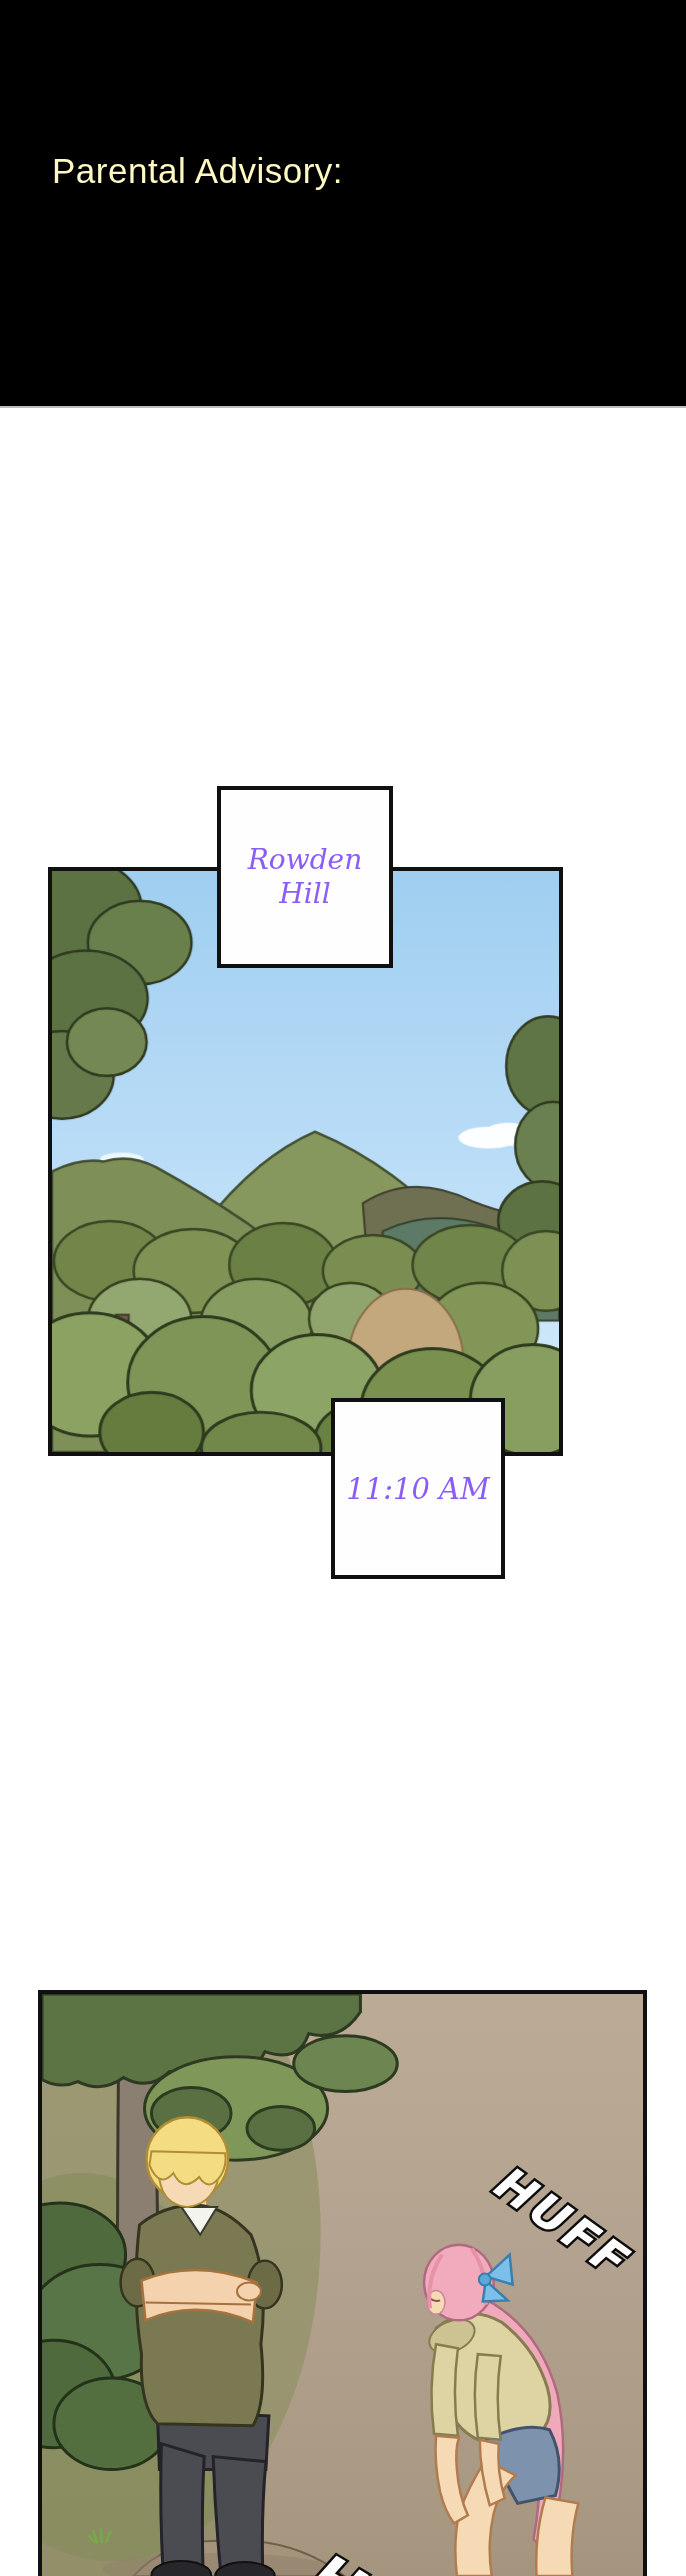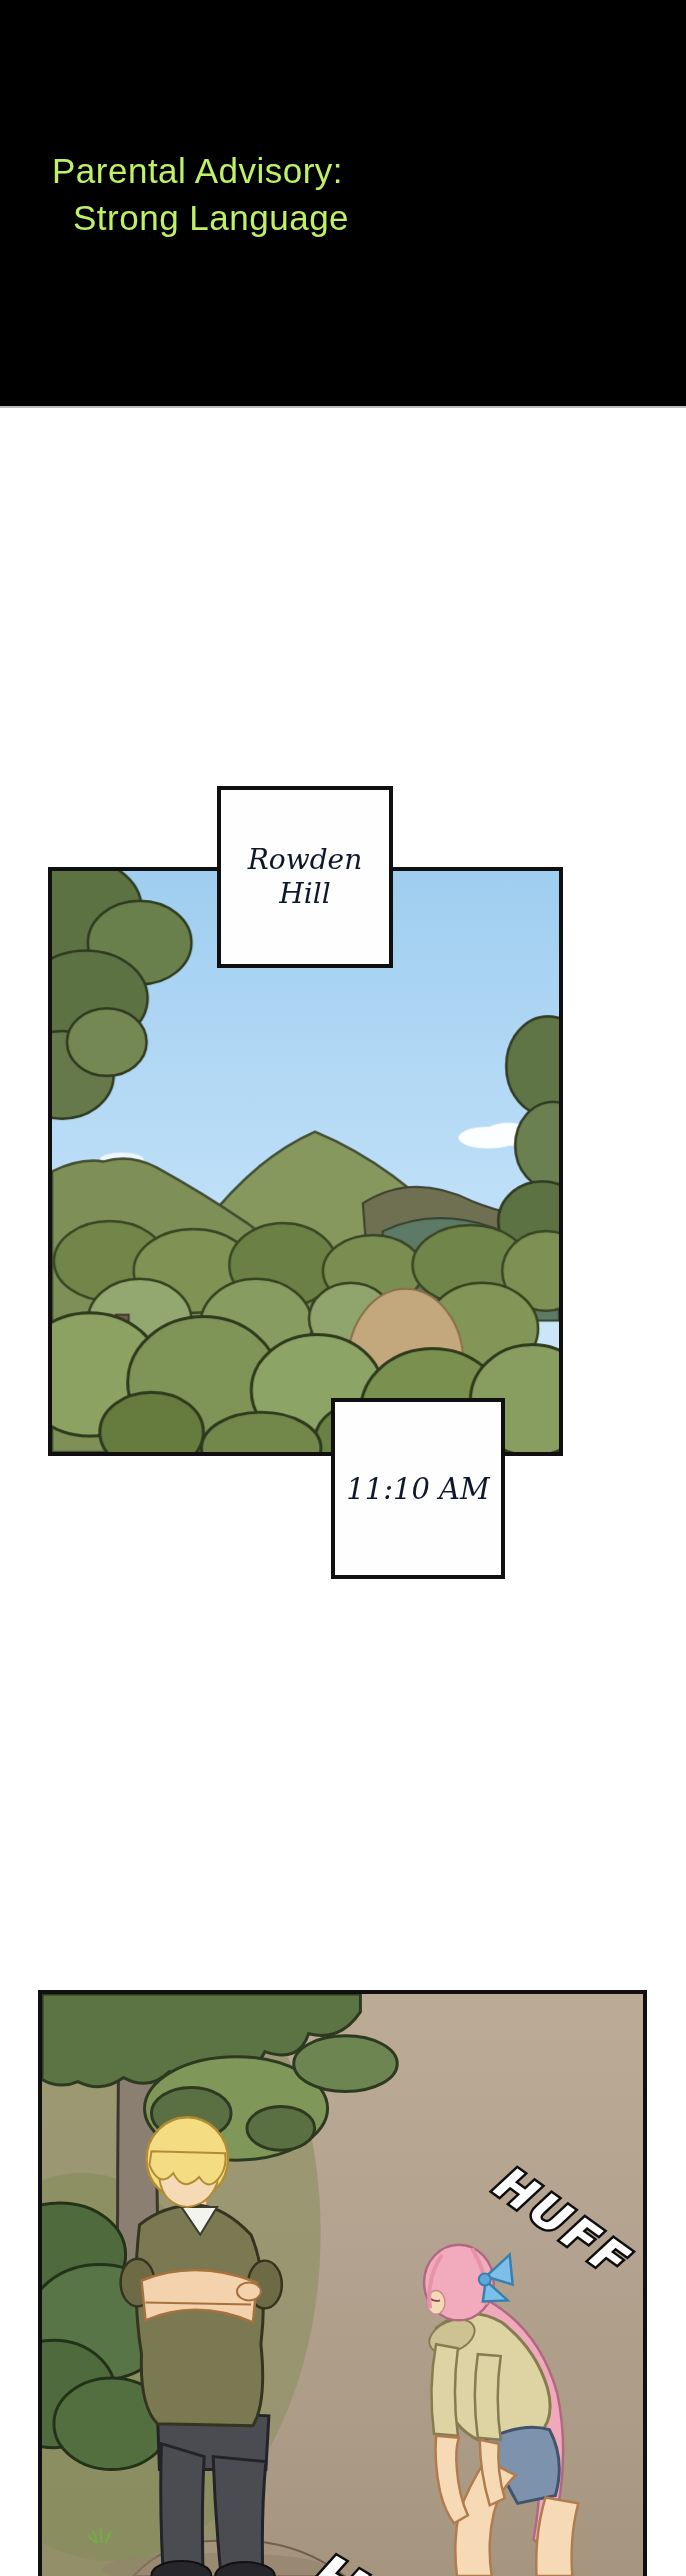"Parental Advisory:" .advisory-line { color: #bef264 -> #fef9c3 }
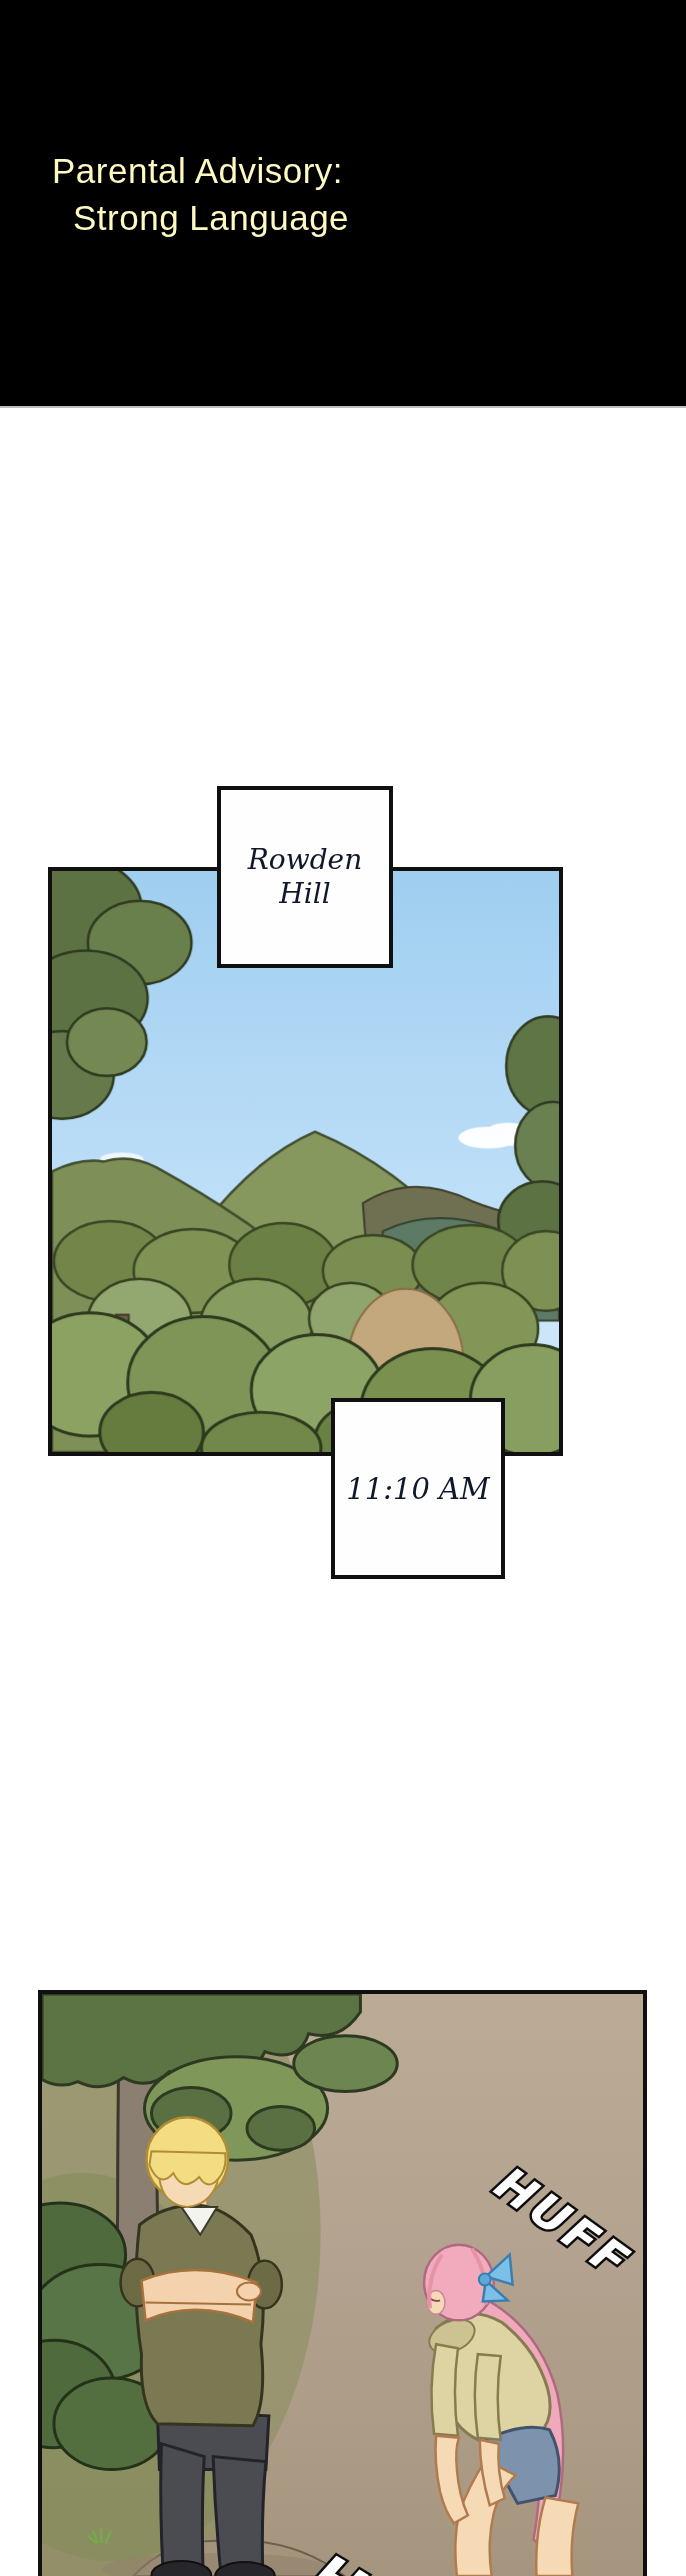"Strong Language" div.advisory-line { html: <div>Strong Language</div> -> none }
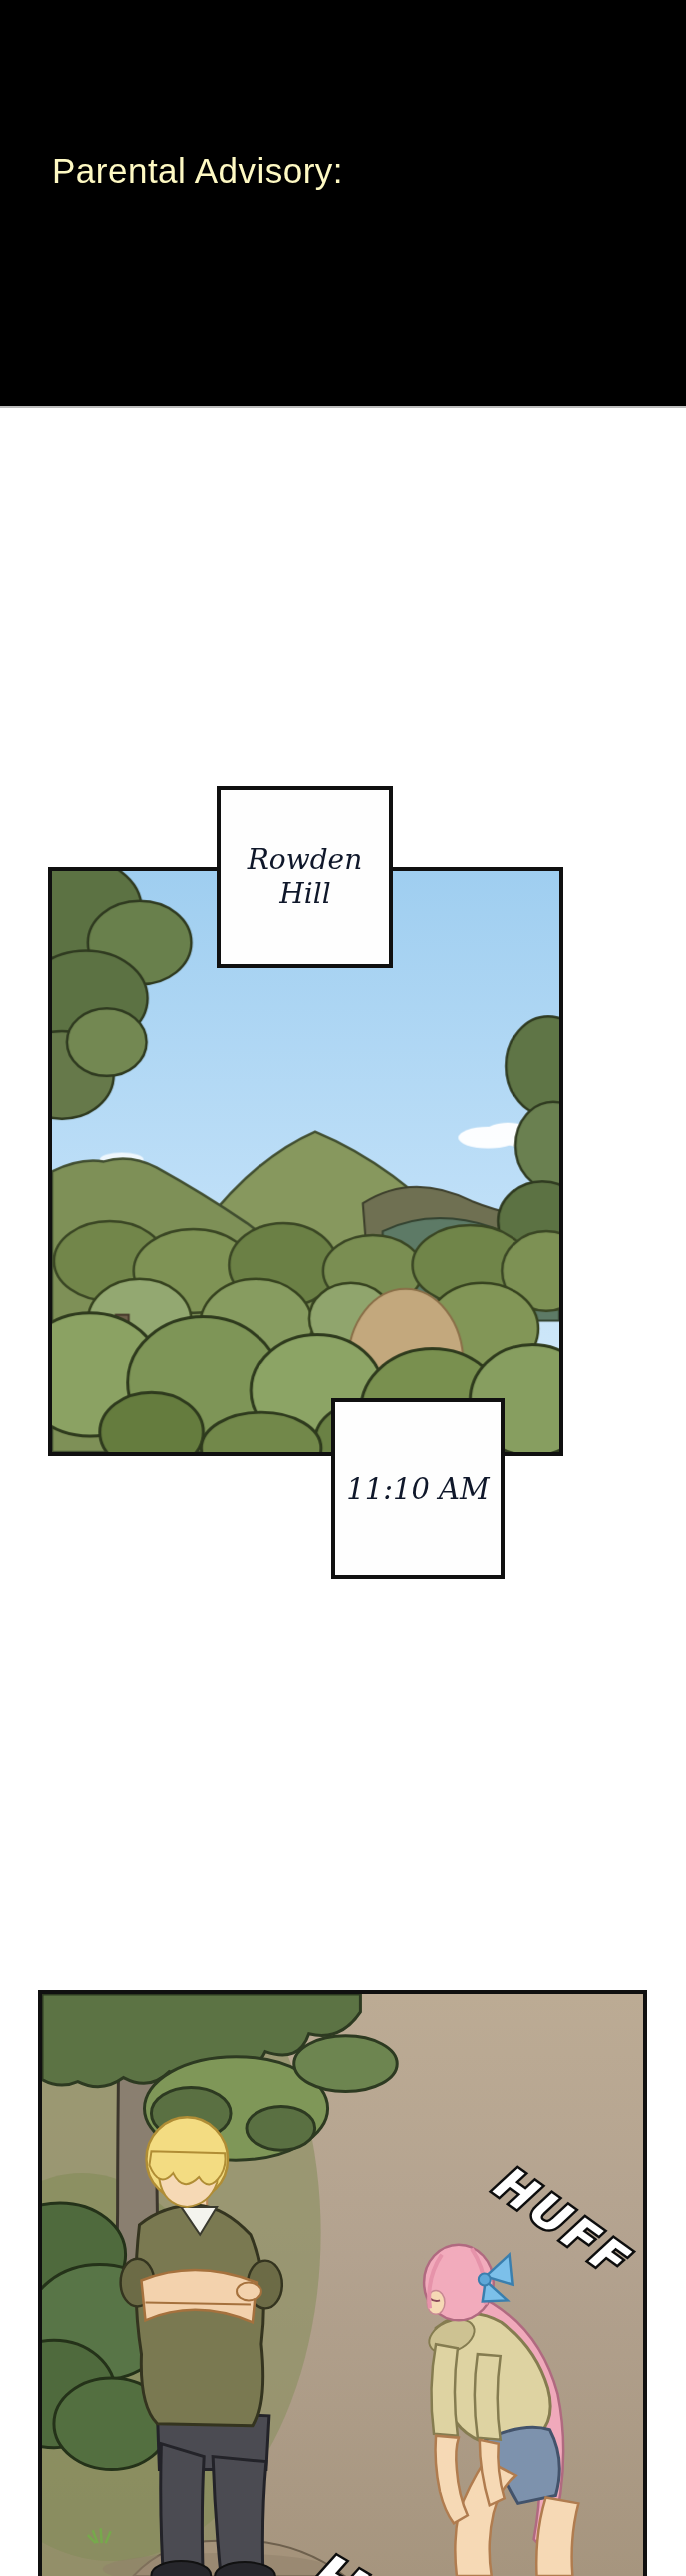"Rowden" .caption-box { color: #0f172a -> #8b5cf6 }
